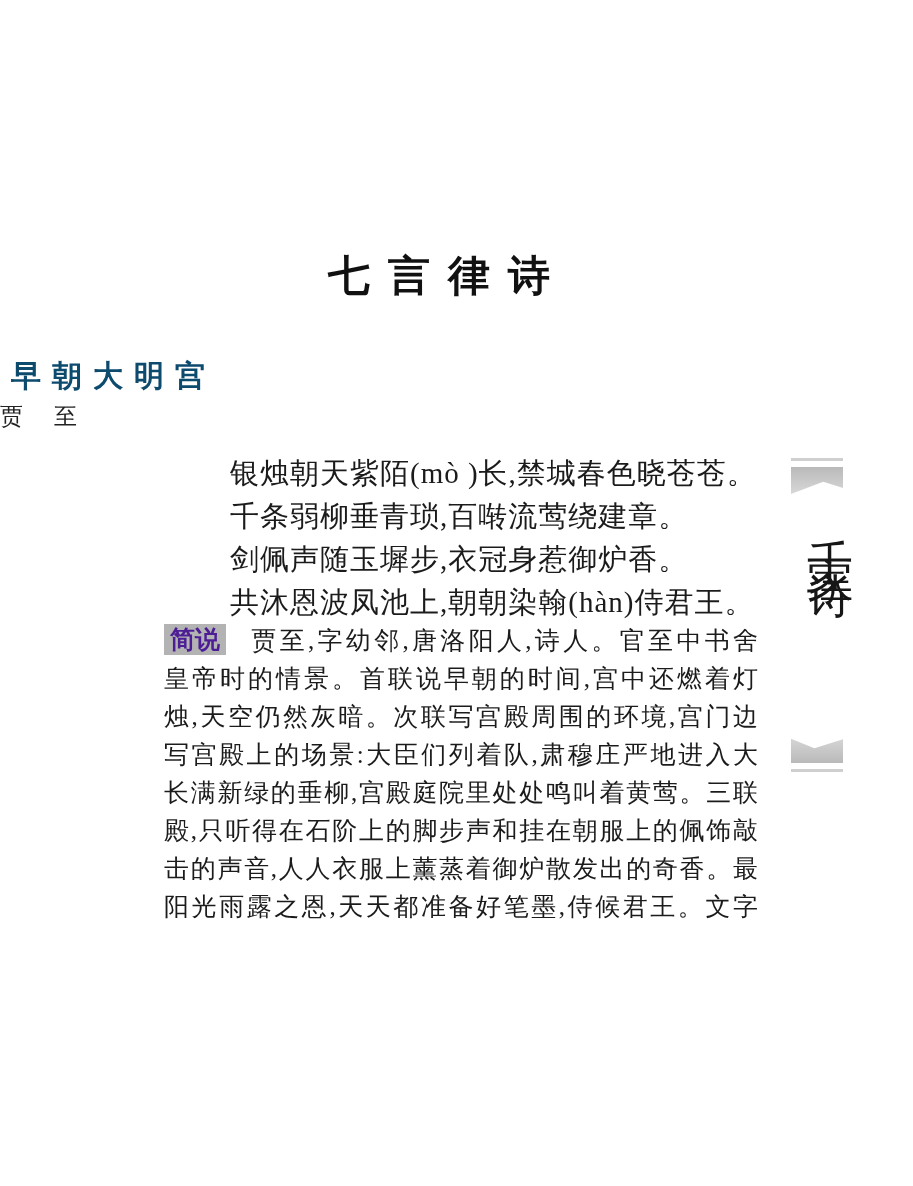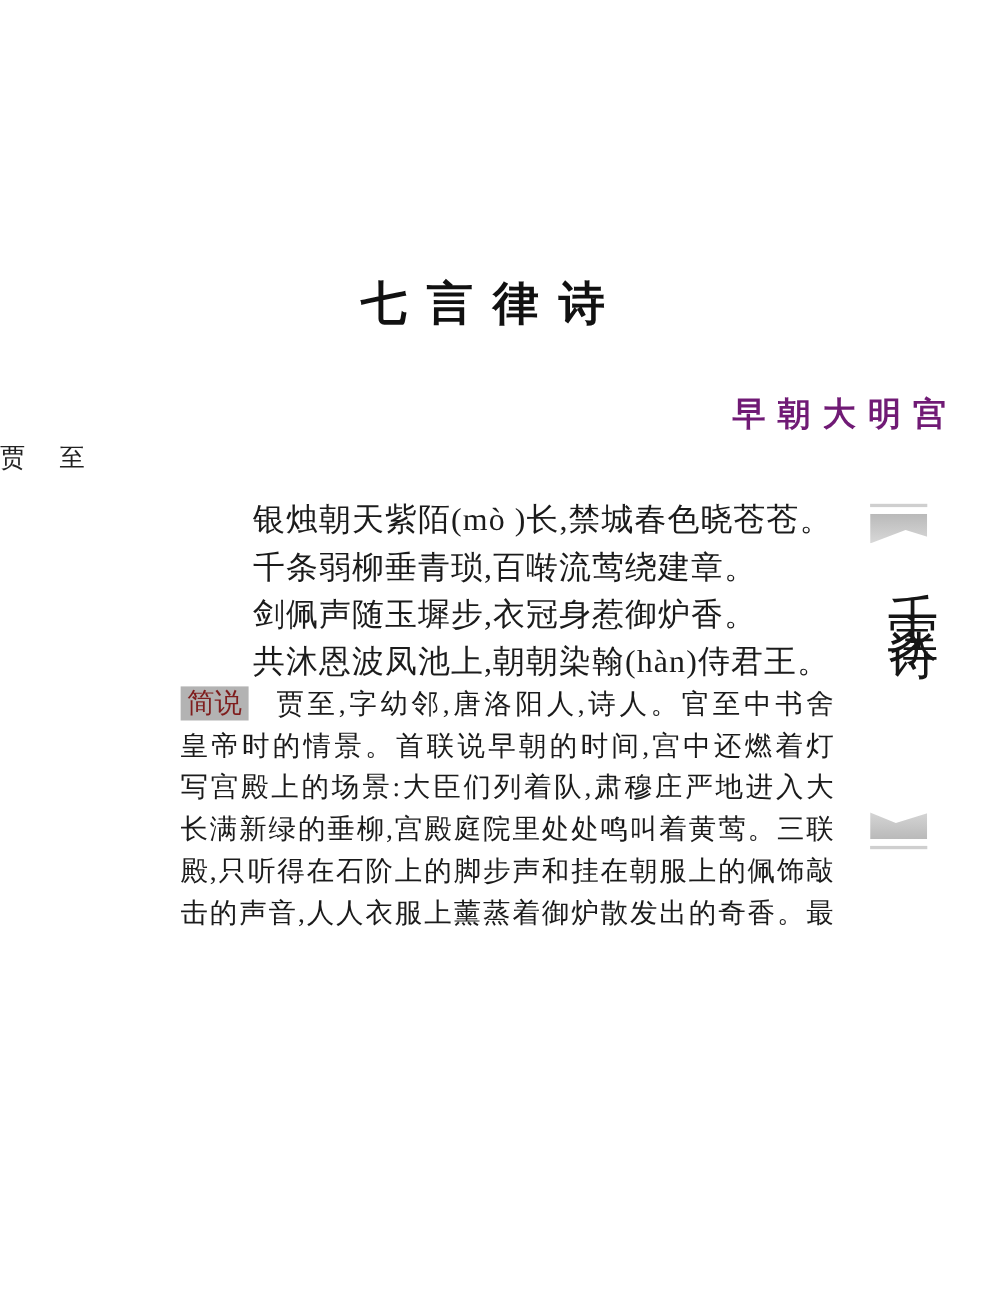"早朝大明宫" .poem-title { color: #701a75 -> #0c4a6e; text-align: right -> left }
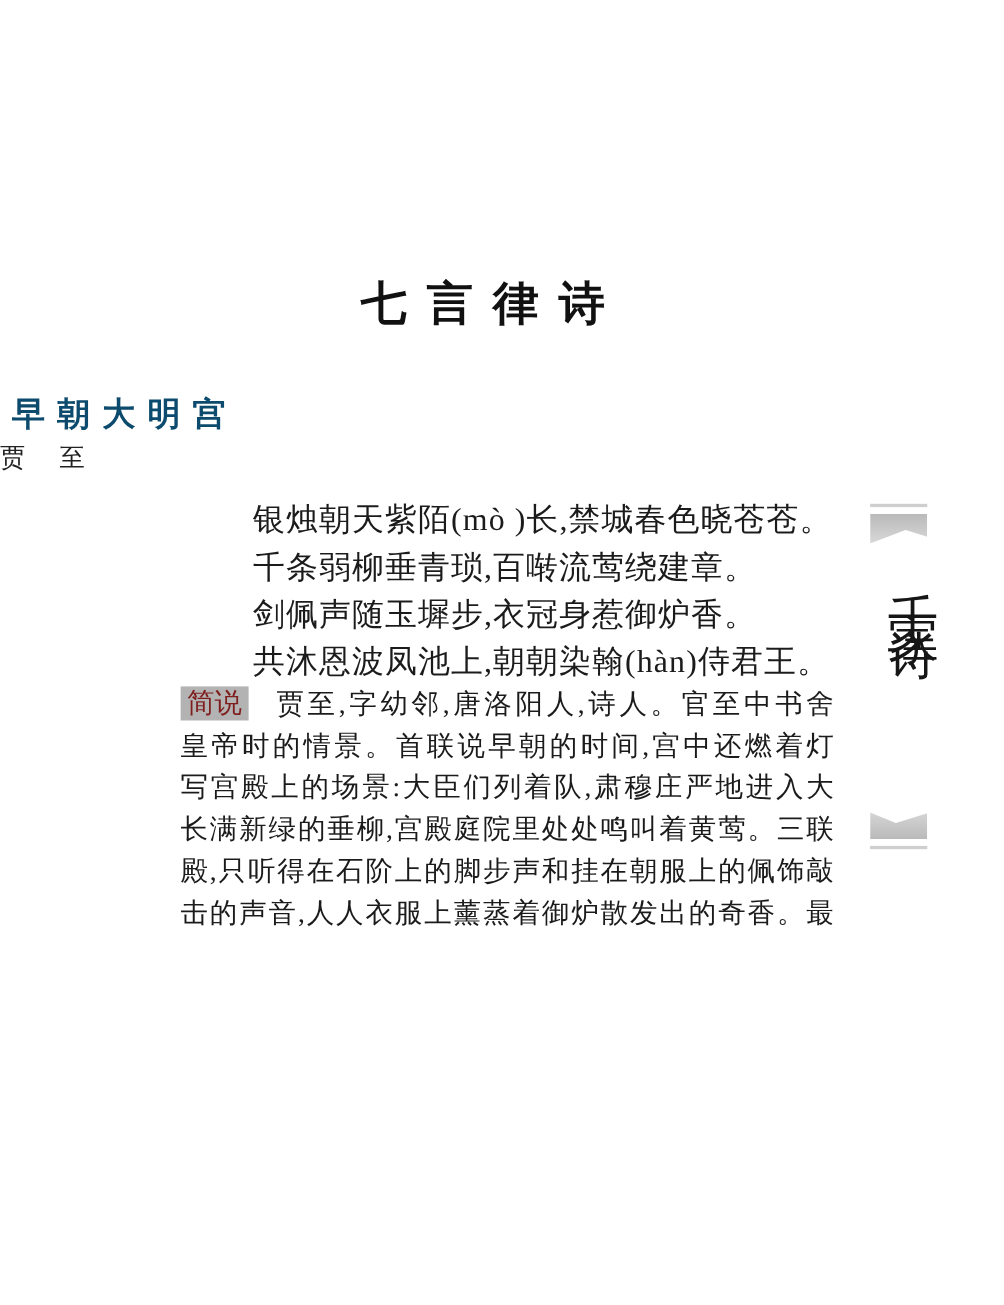"简说" .jianshuo { color: #7f1d1d -> #4c1d95; font-weight: normal -> bold }
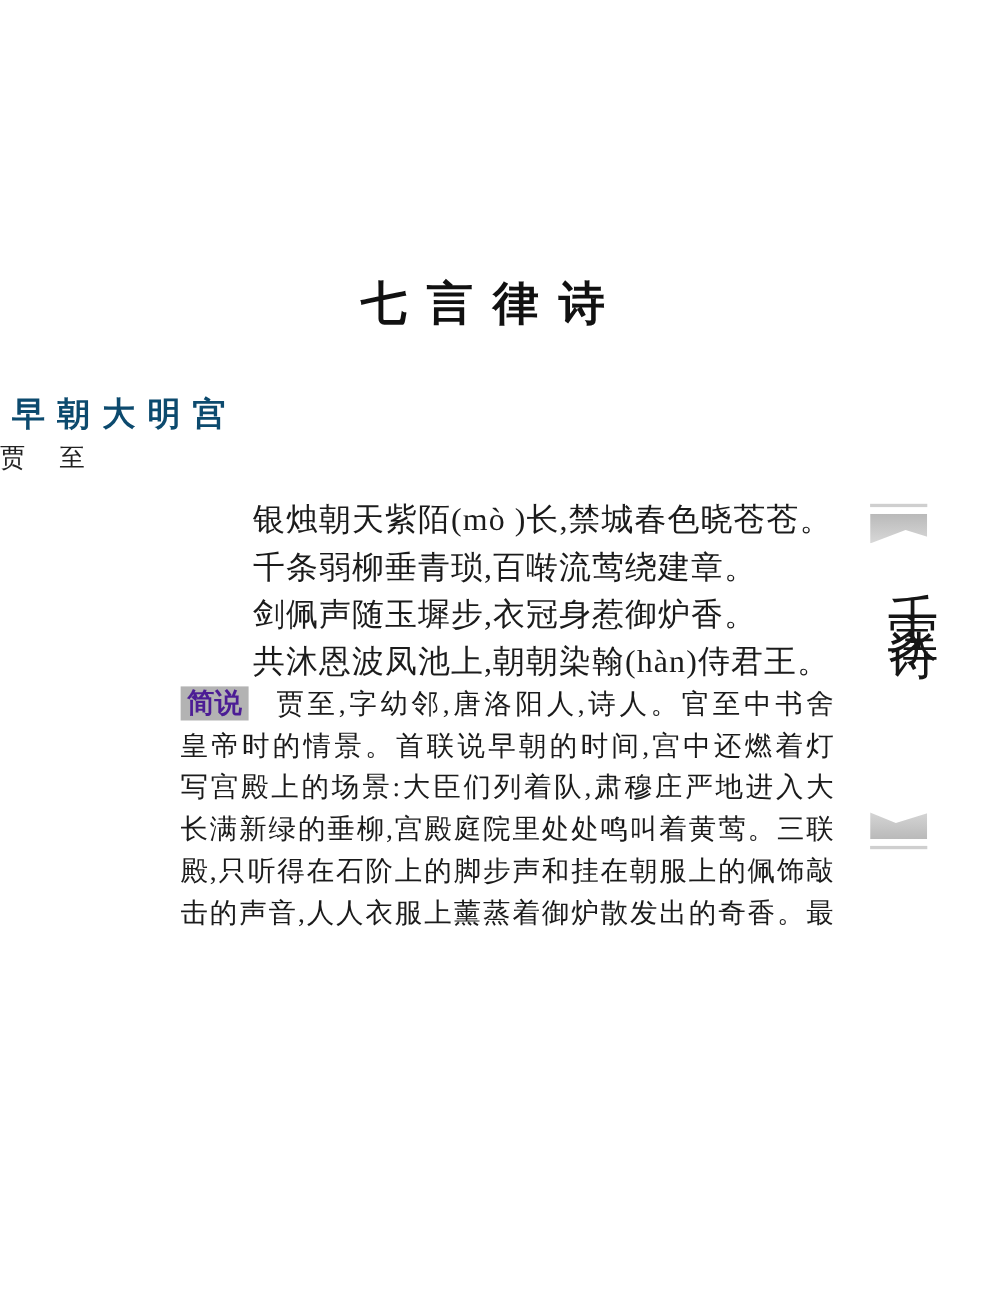"烛,天空仍然灰暗。次联写宫殿周围的环境,宫门边" div.c-line { html: none -> <div>烛,天空仍然灰暗。次联写宫殿周围的环境,宫门边</div> }
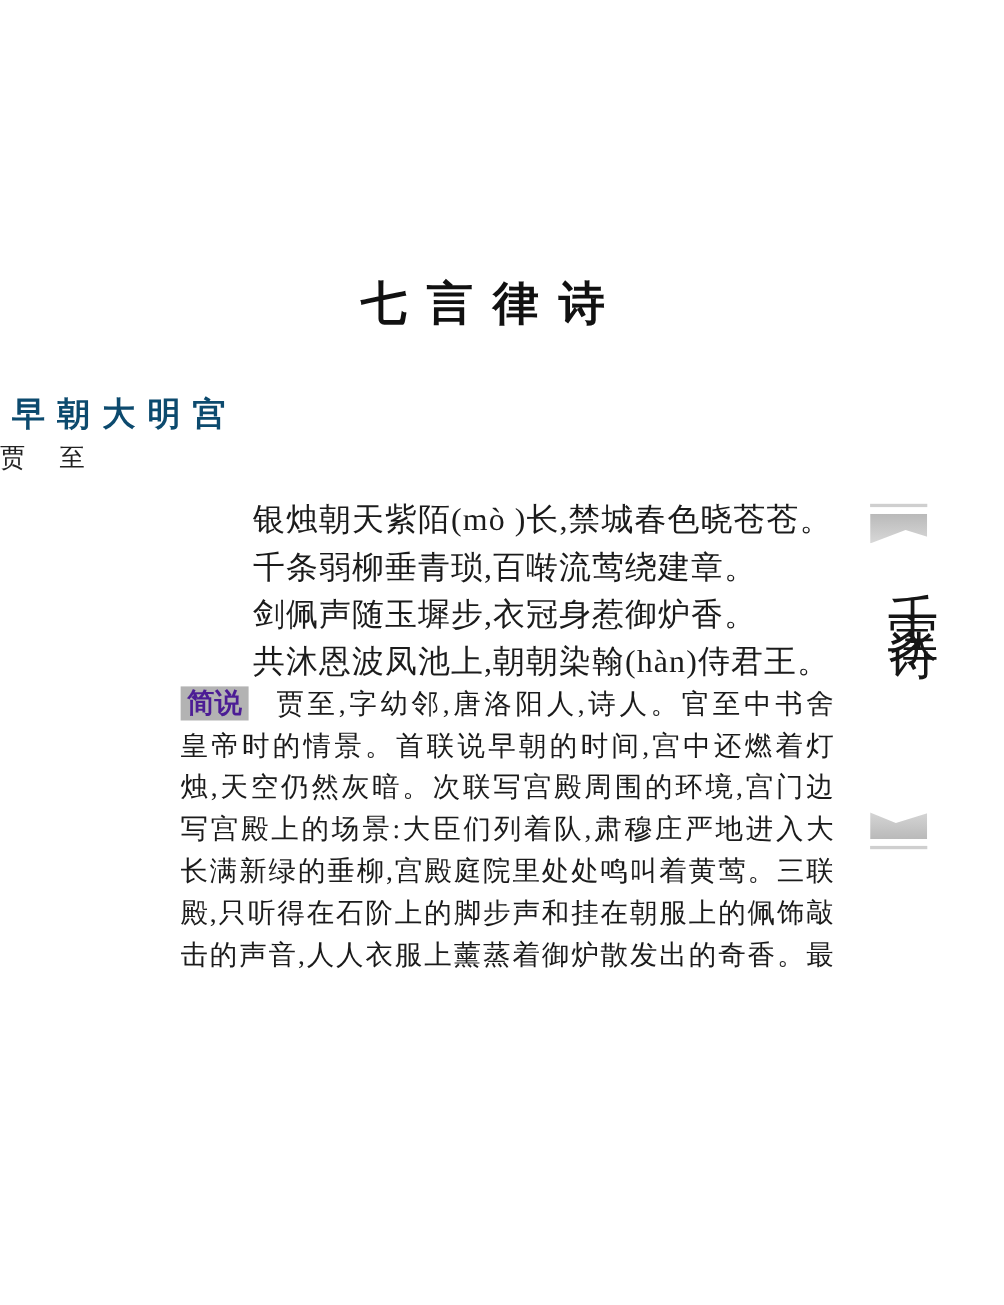"阳光雨露之恩,天天都准备好笔墨,侍候君王。文字" div.c-line { html: none -> <div>阳光雨露之恩,天天都准备好笔墨,侍候君王。文字</div> }
